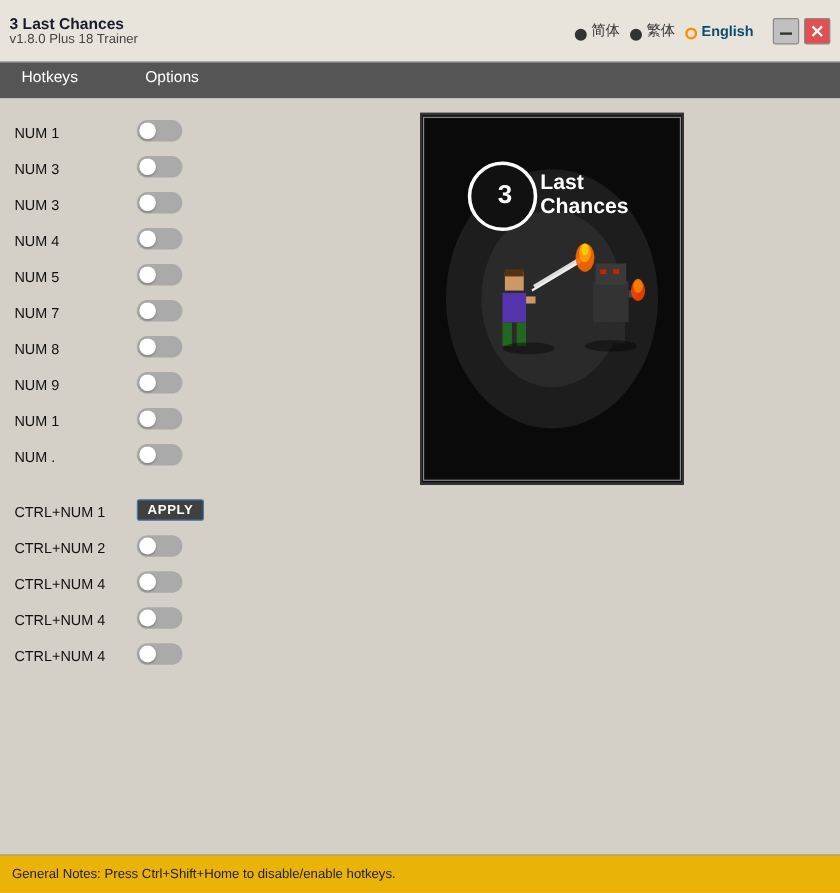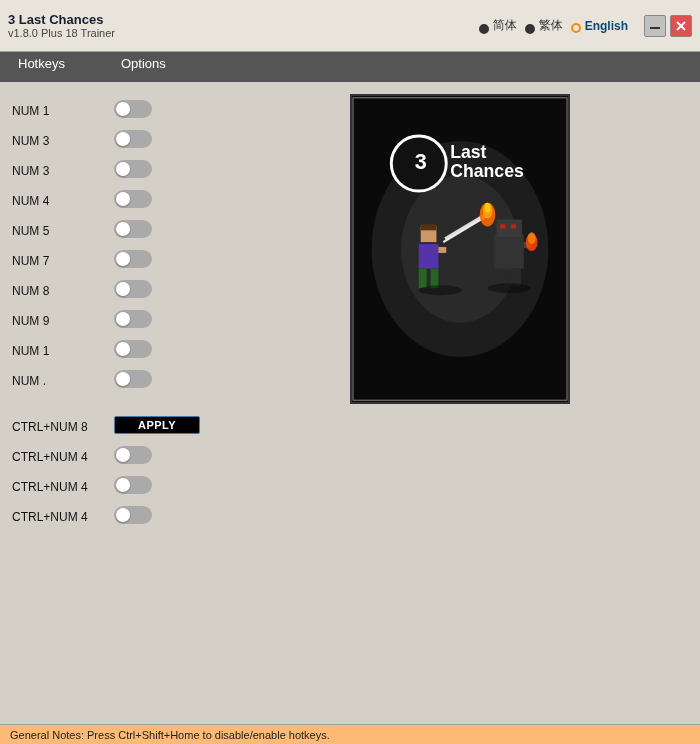"CTRL+NUM 8" span.hotkey-label { text: 8 -> 1 }
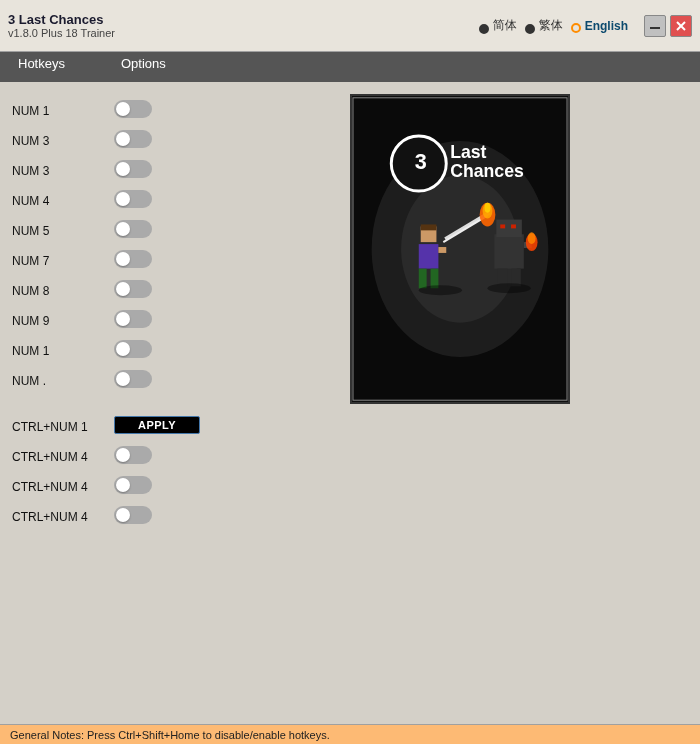"APPLY" .apply-btn { background: #000000 -> #404040; padding: 2px 23px -> 2px 8px }
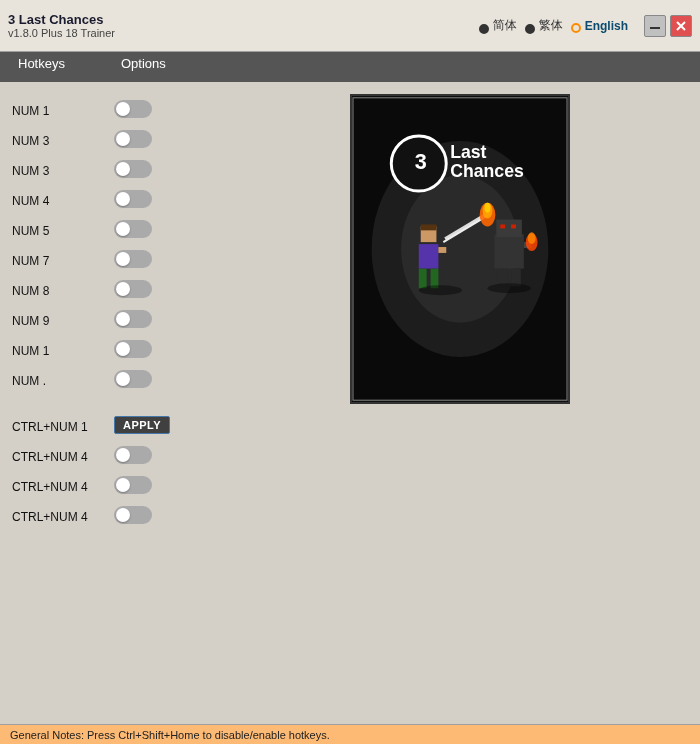"CTRL+NUM 2" div.hotkey-row { html: none -> <div> <span>CTRL+NUM 2</span> <div> <div></div> </div> </div> }
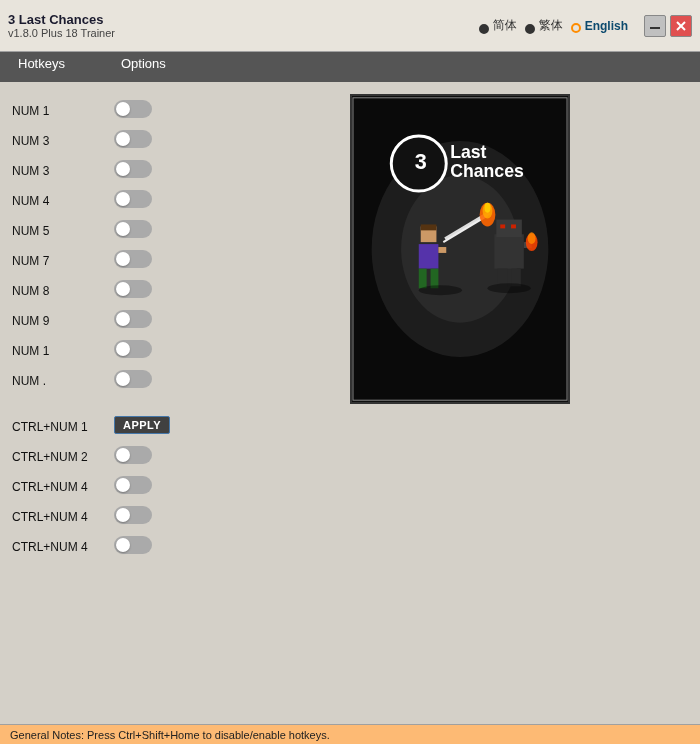"General Notes: Press Ctrl+Shift+Home to" .footer { background: #fdba74 -> #eab308; height: 20px -> 32px }
